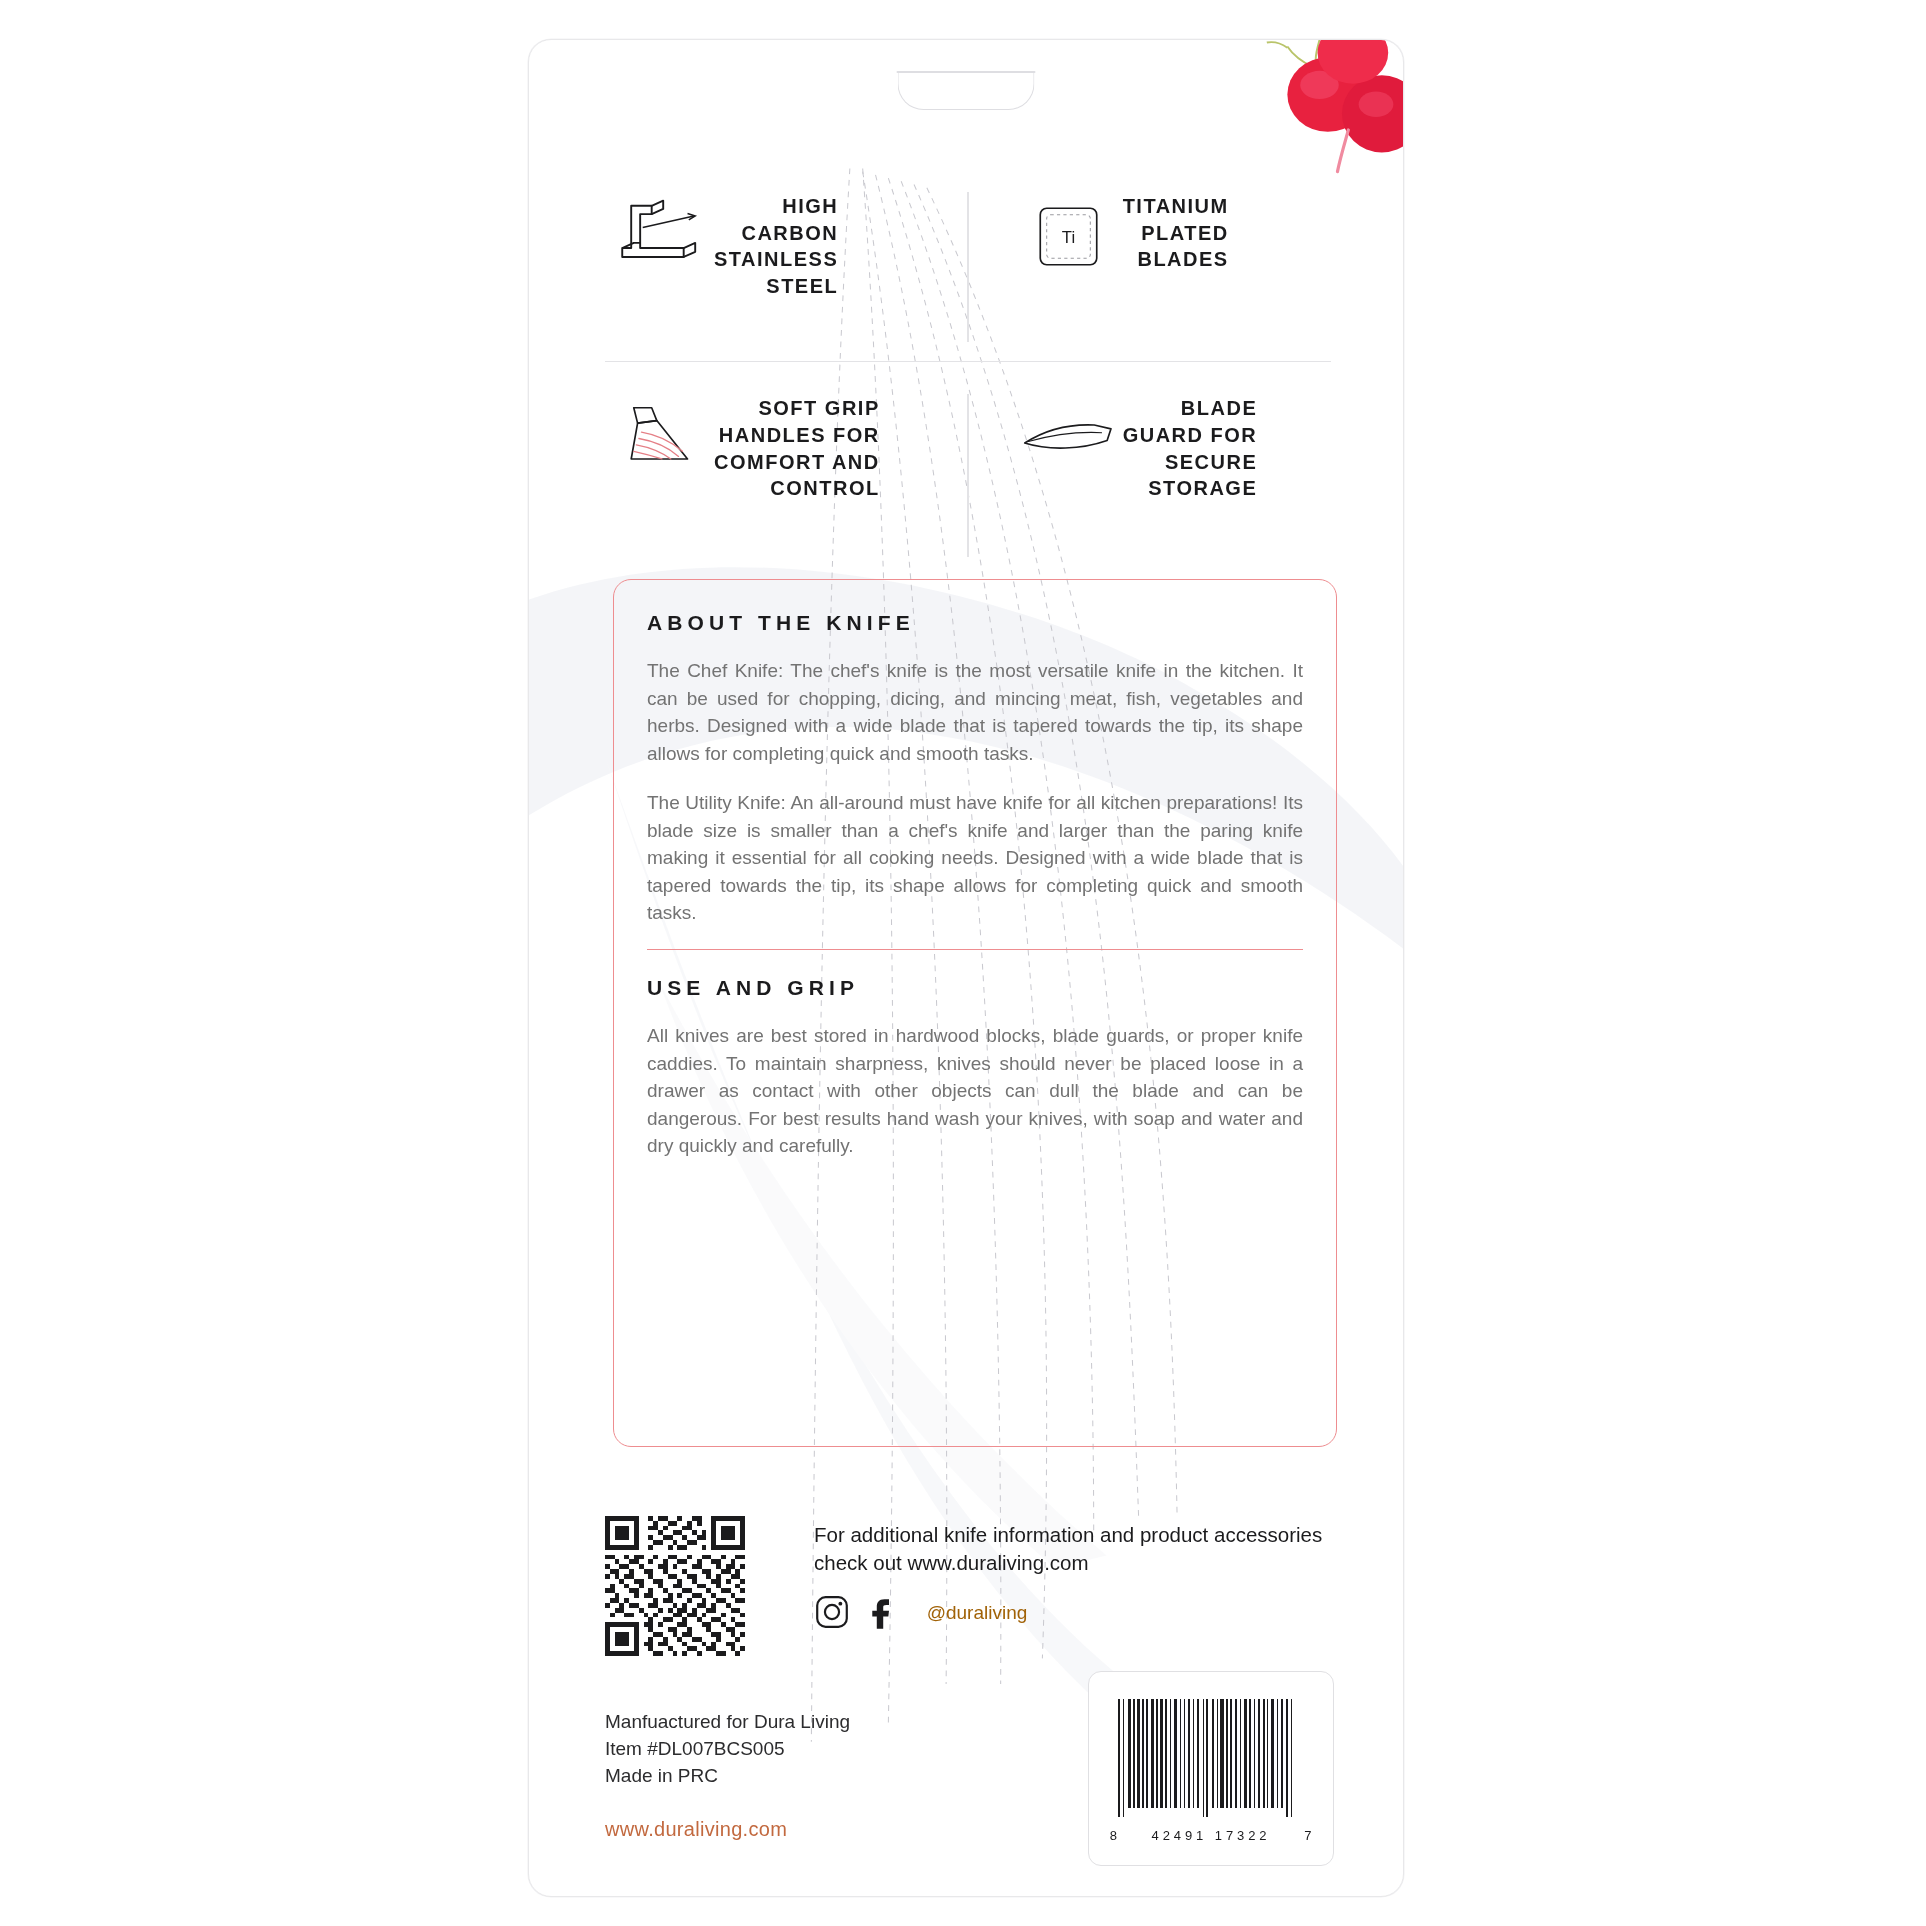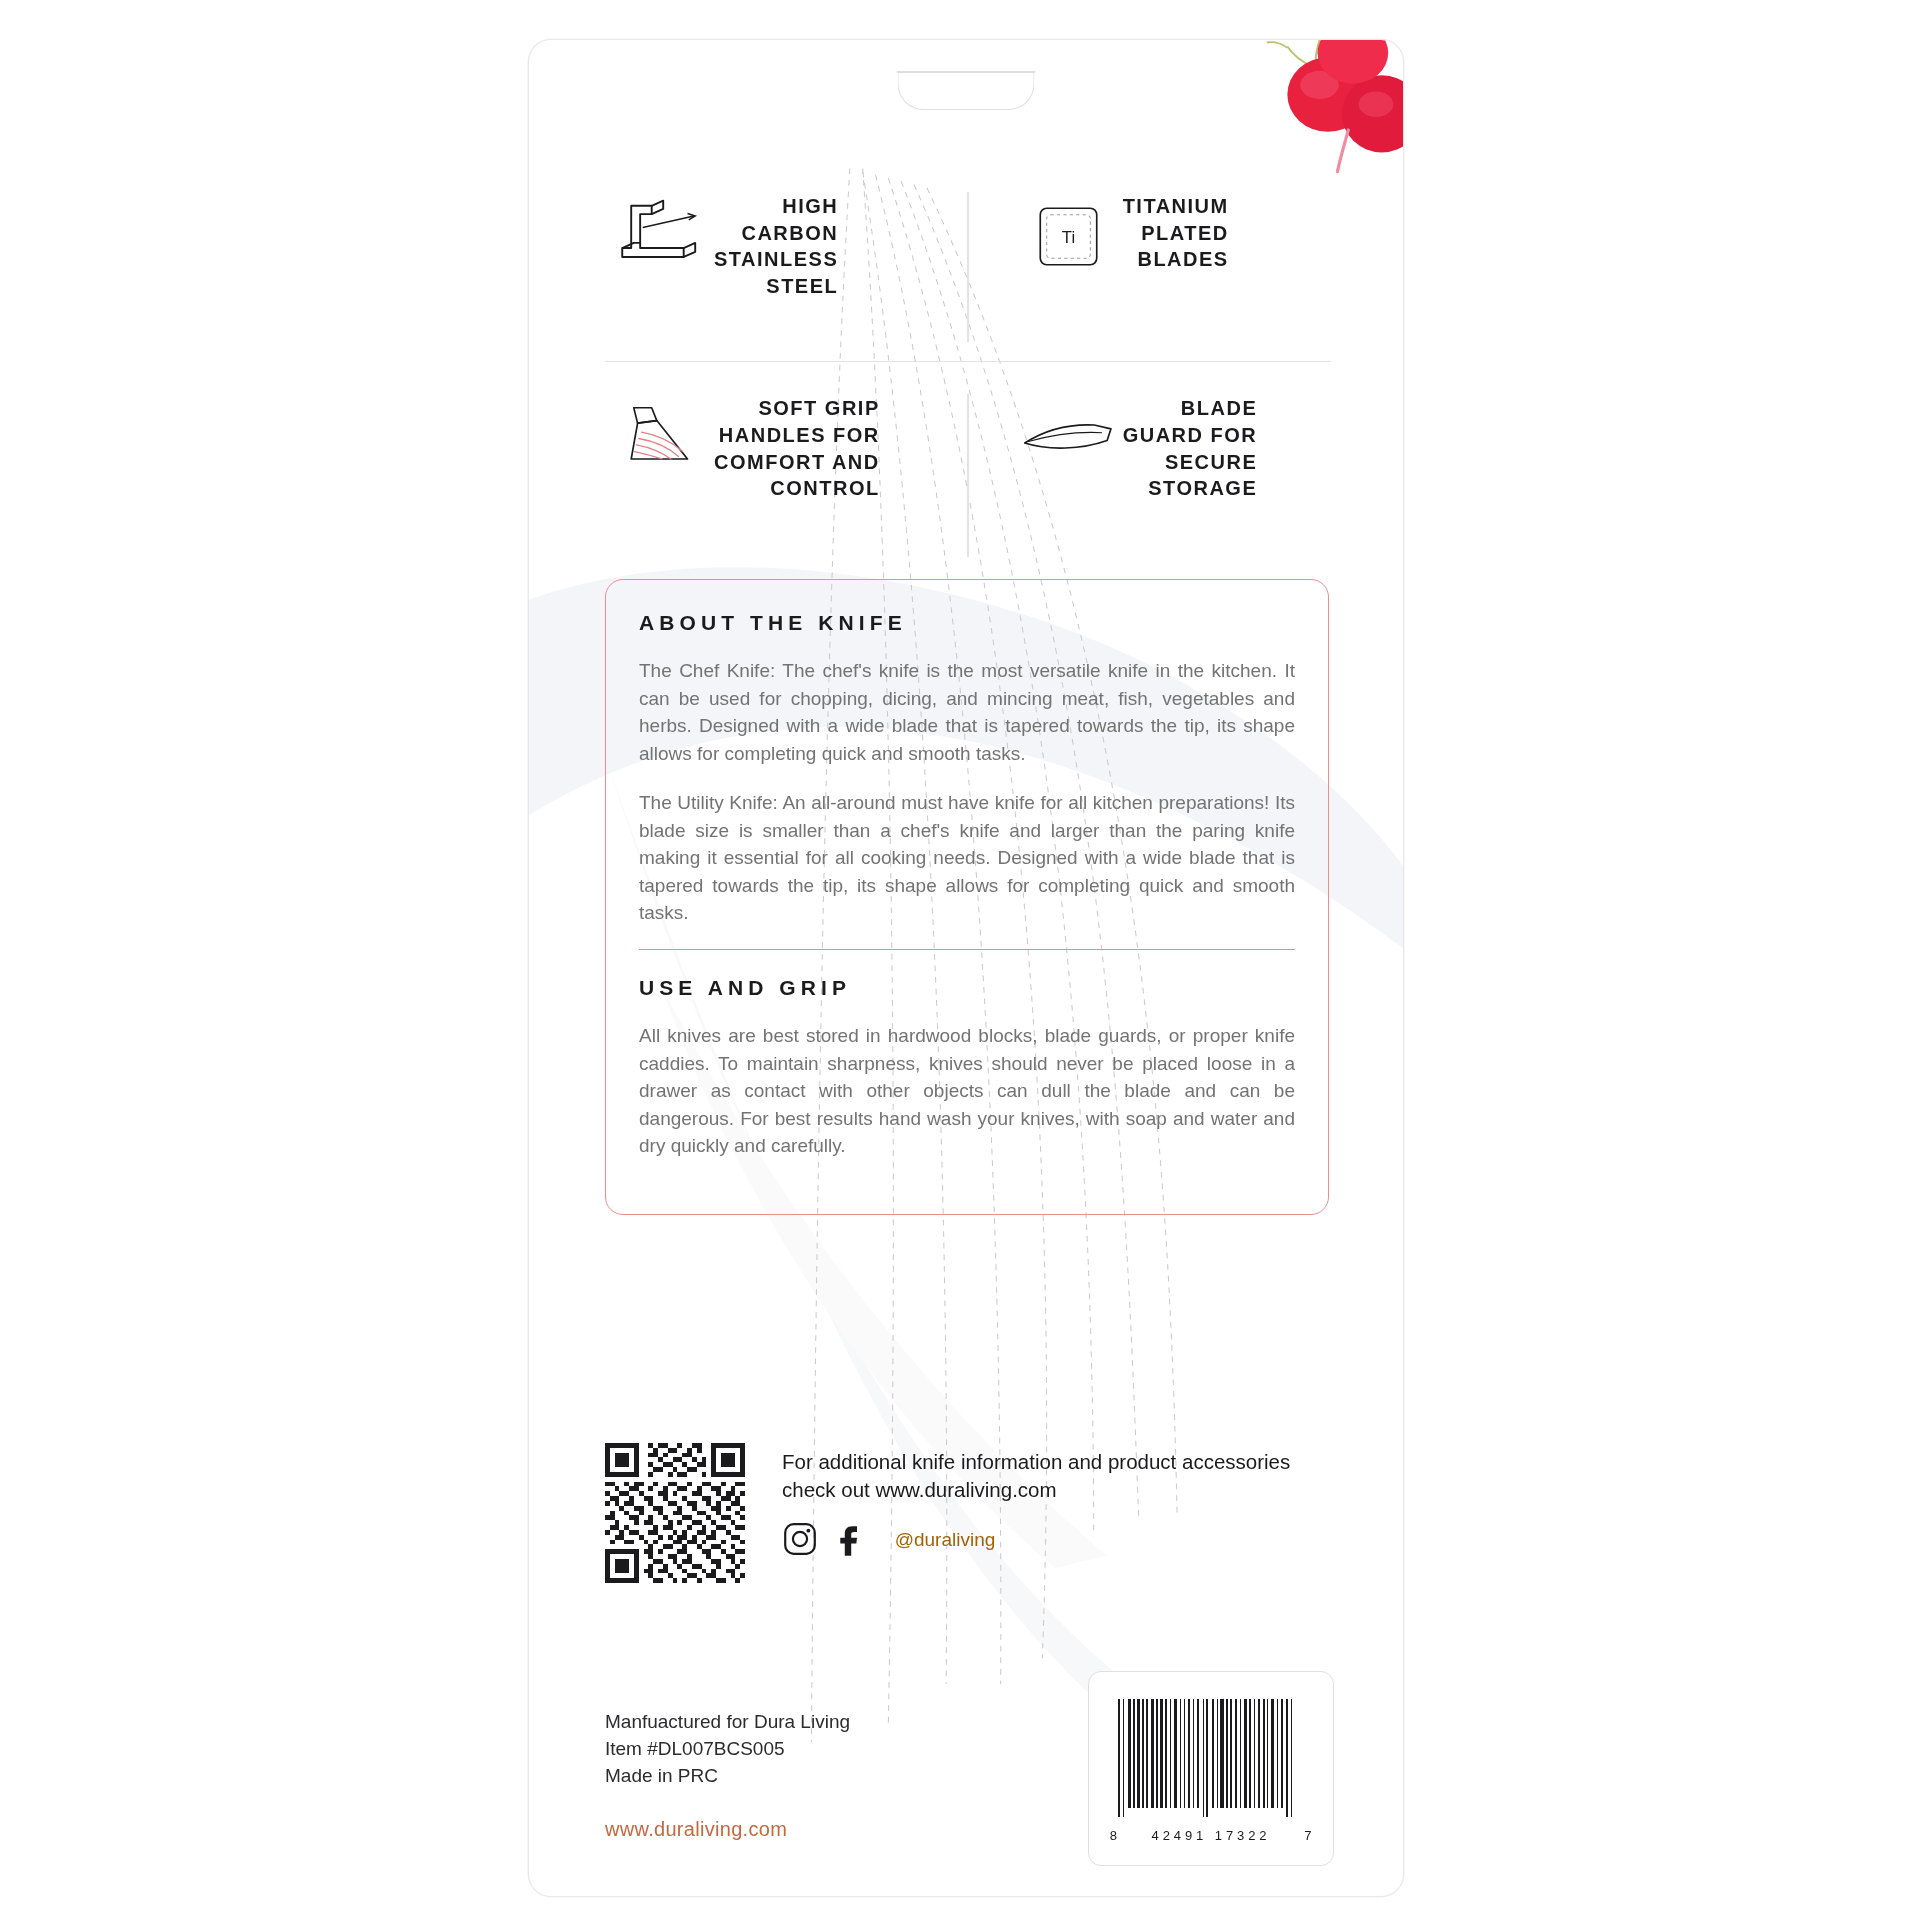"ABOUT THE KNIFE" .about-box { height: 636px -> 868px; left: 76px -> 84px }
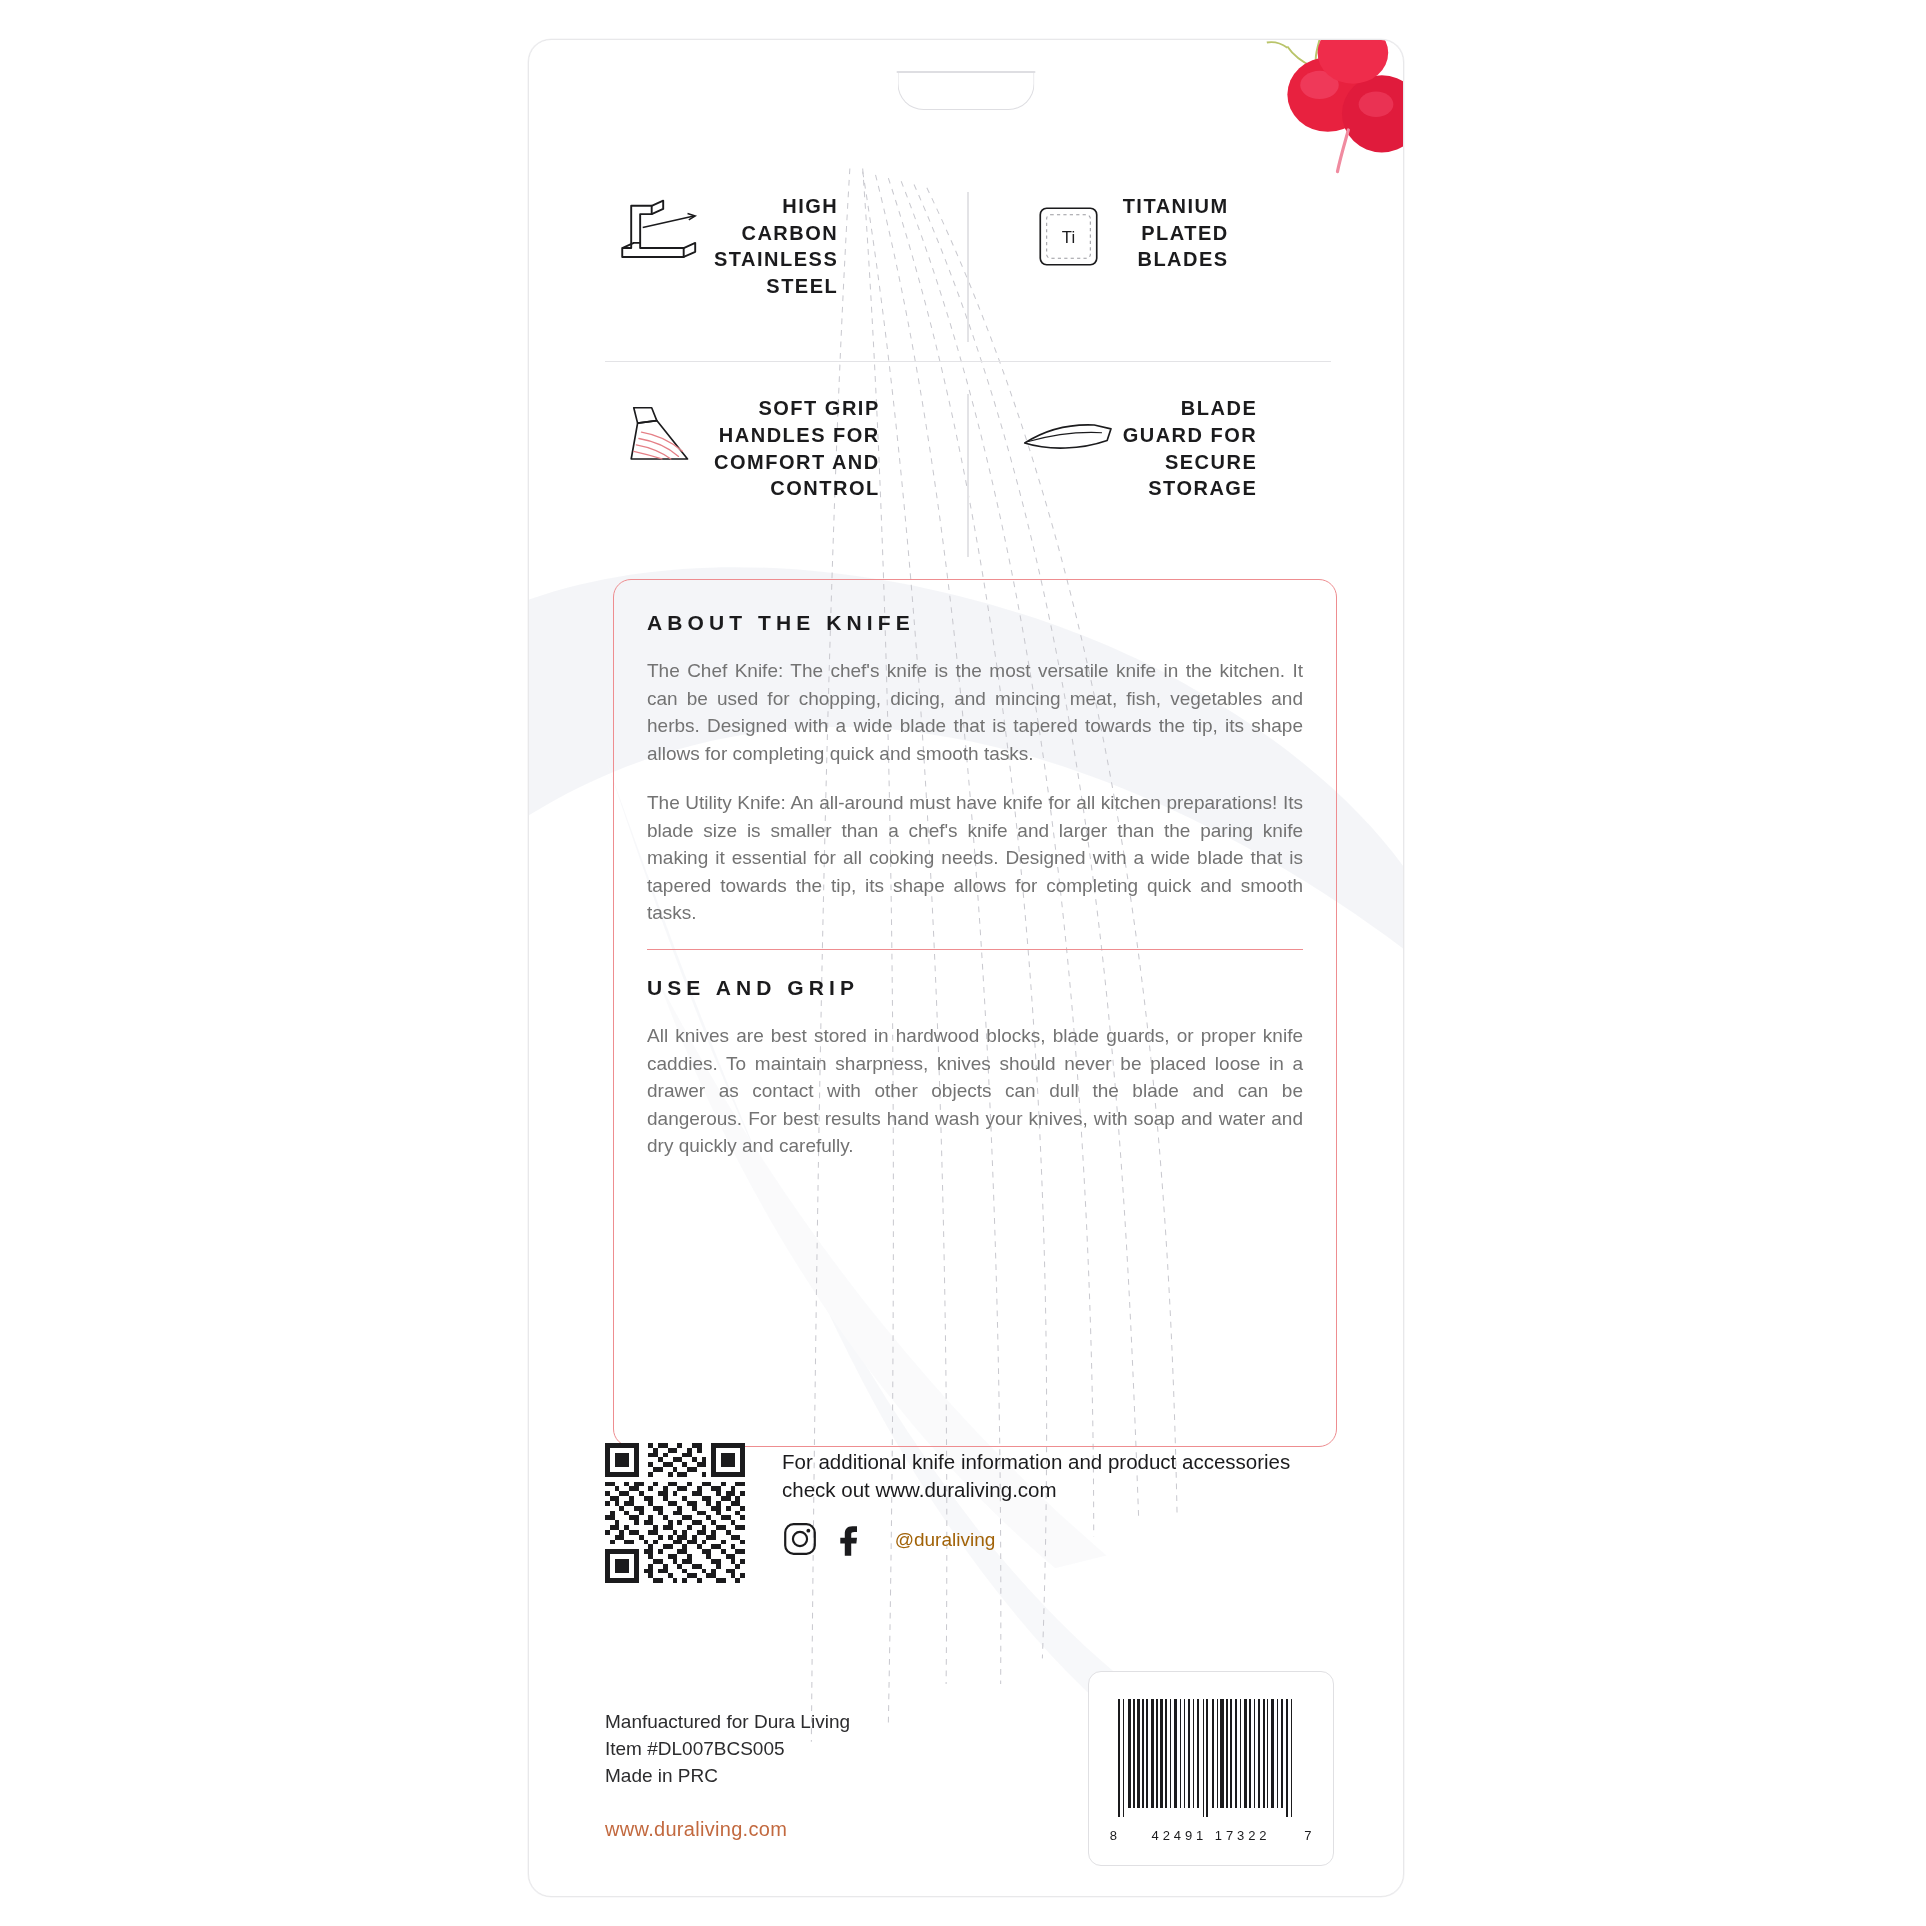"For additional knife information and" .qr-block { gap: none -> 32px; top: 1403px -> 1476px }
